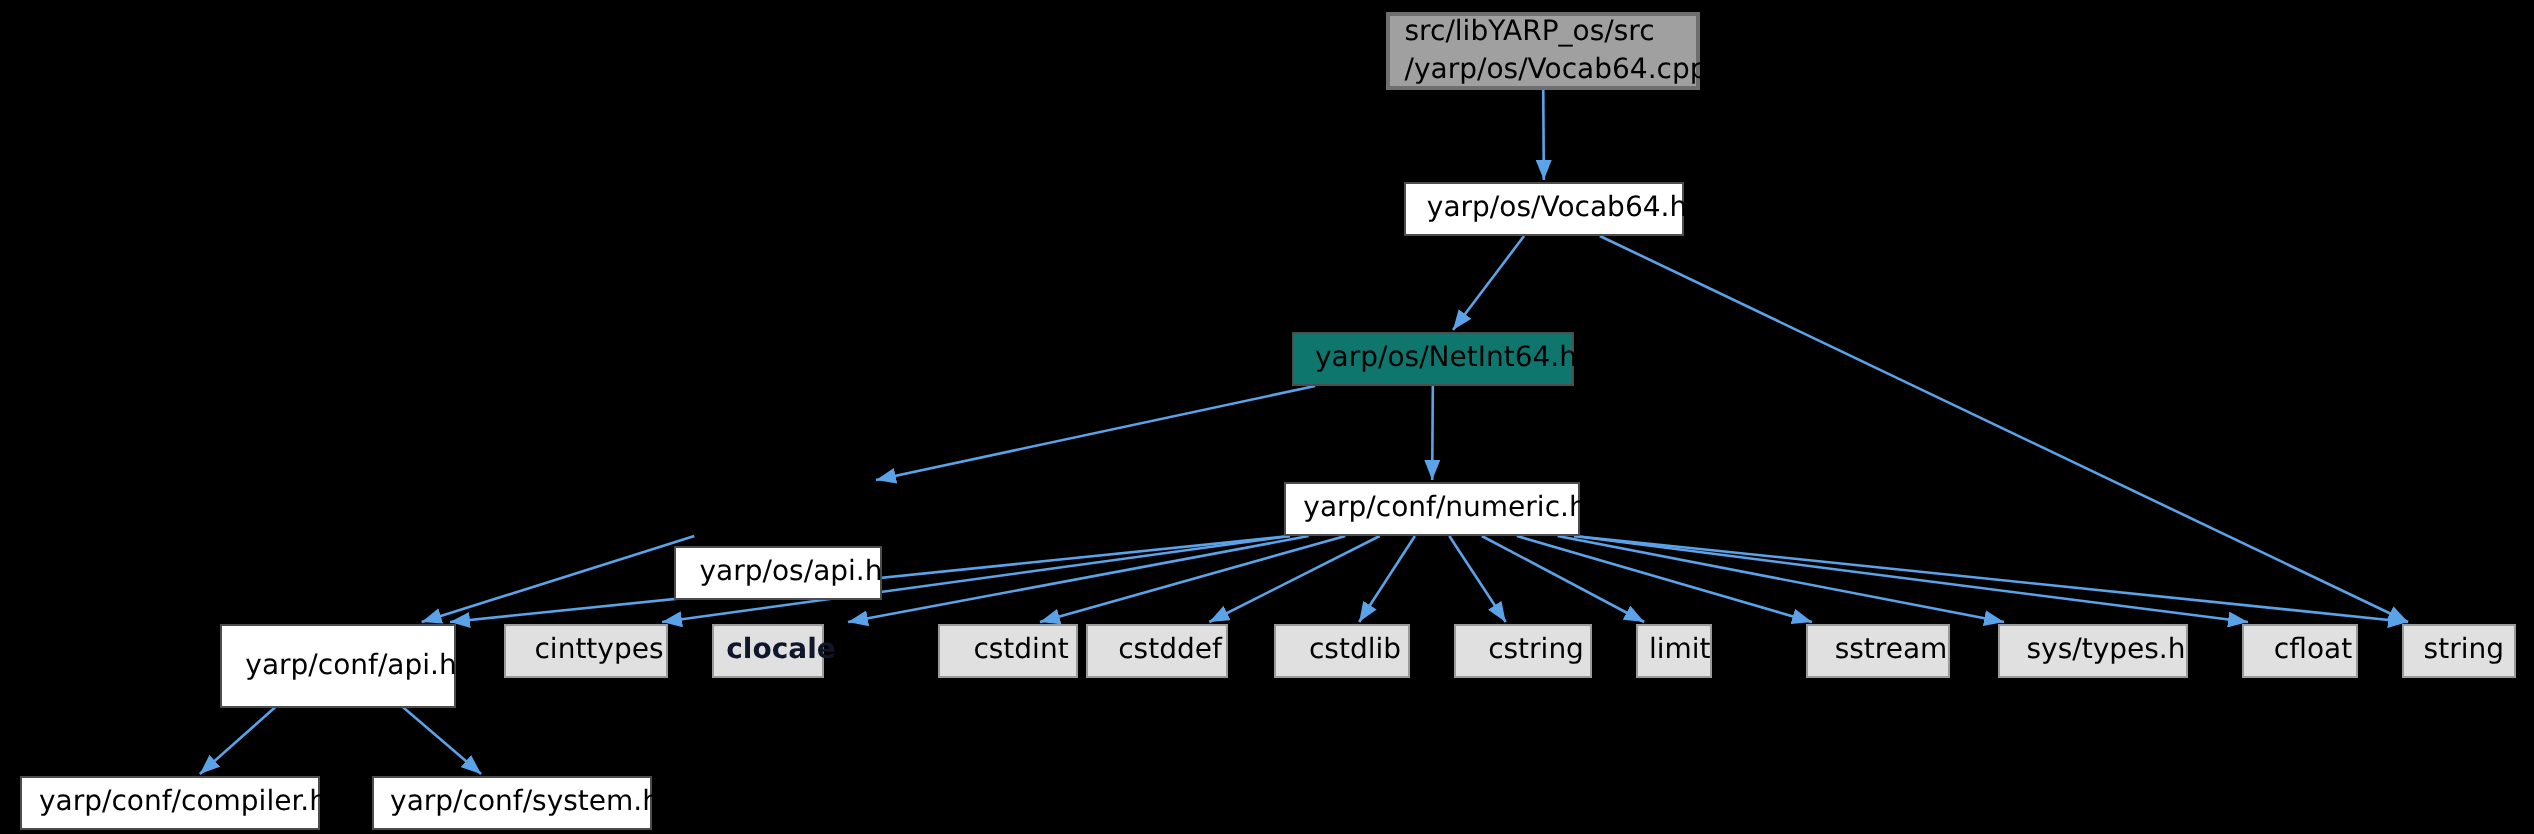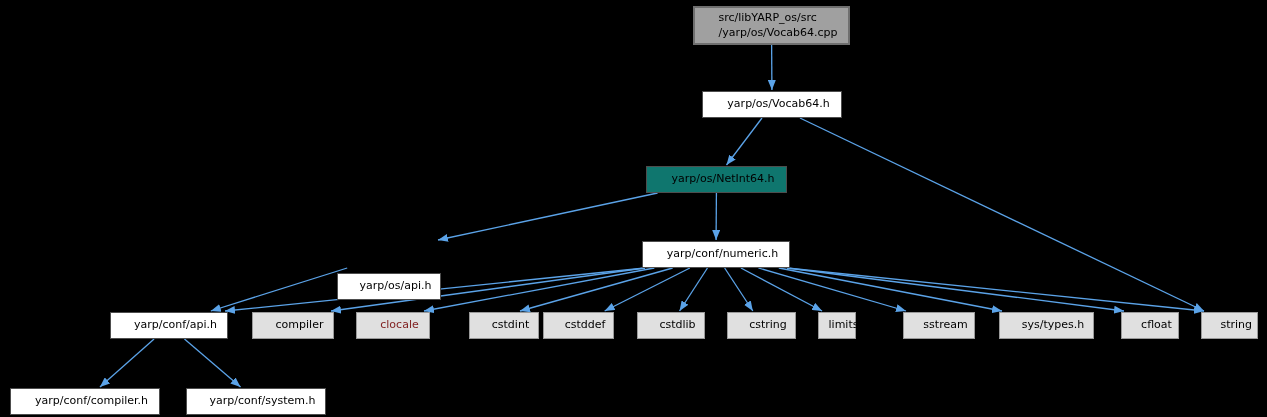"src/libYARP_os/src" .node { font-size: 11px -> 14px }
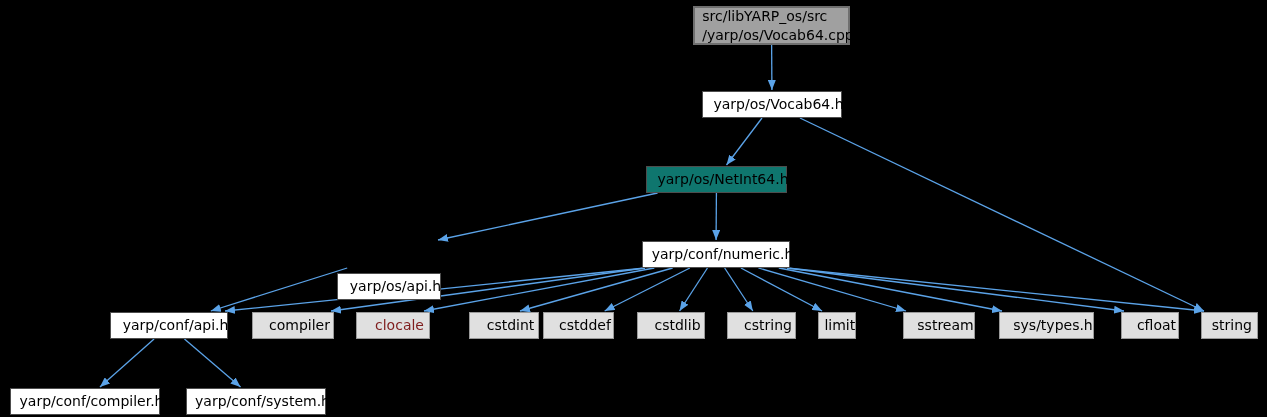"yarp/conf/api.h" div.node { height: 27px -> 42px }
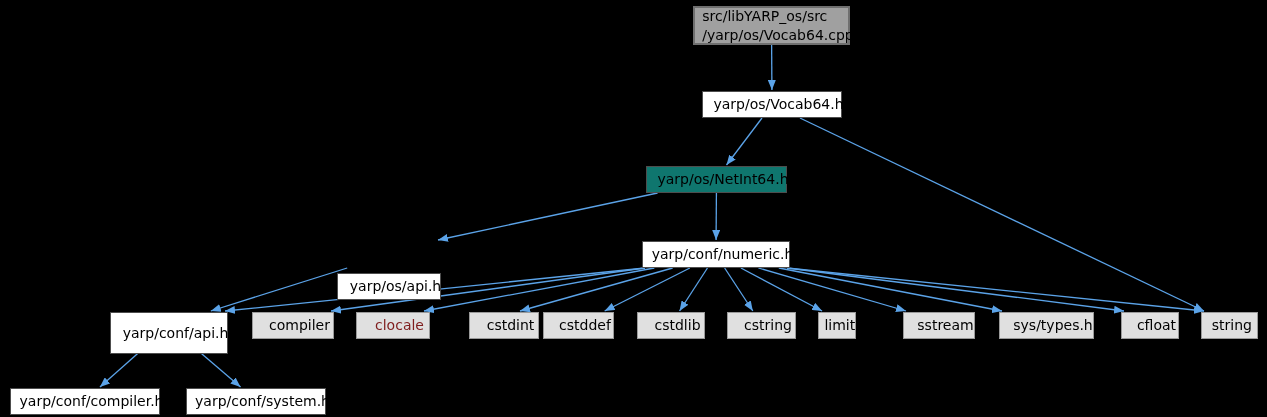"compiler" span.lbl { text: compiler -> cinttypes }
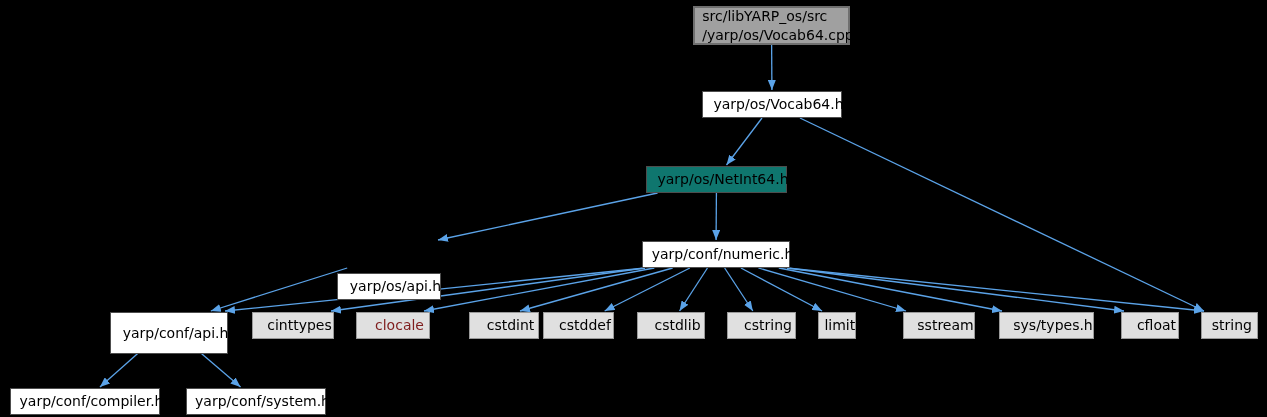"clocale" div.node { color: #7f1d1d -> #0f172a; font-weight: none -> bold; width: 74px -> 56px }
